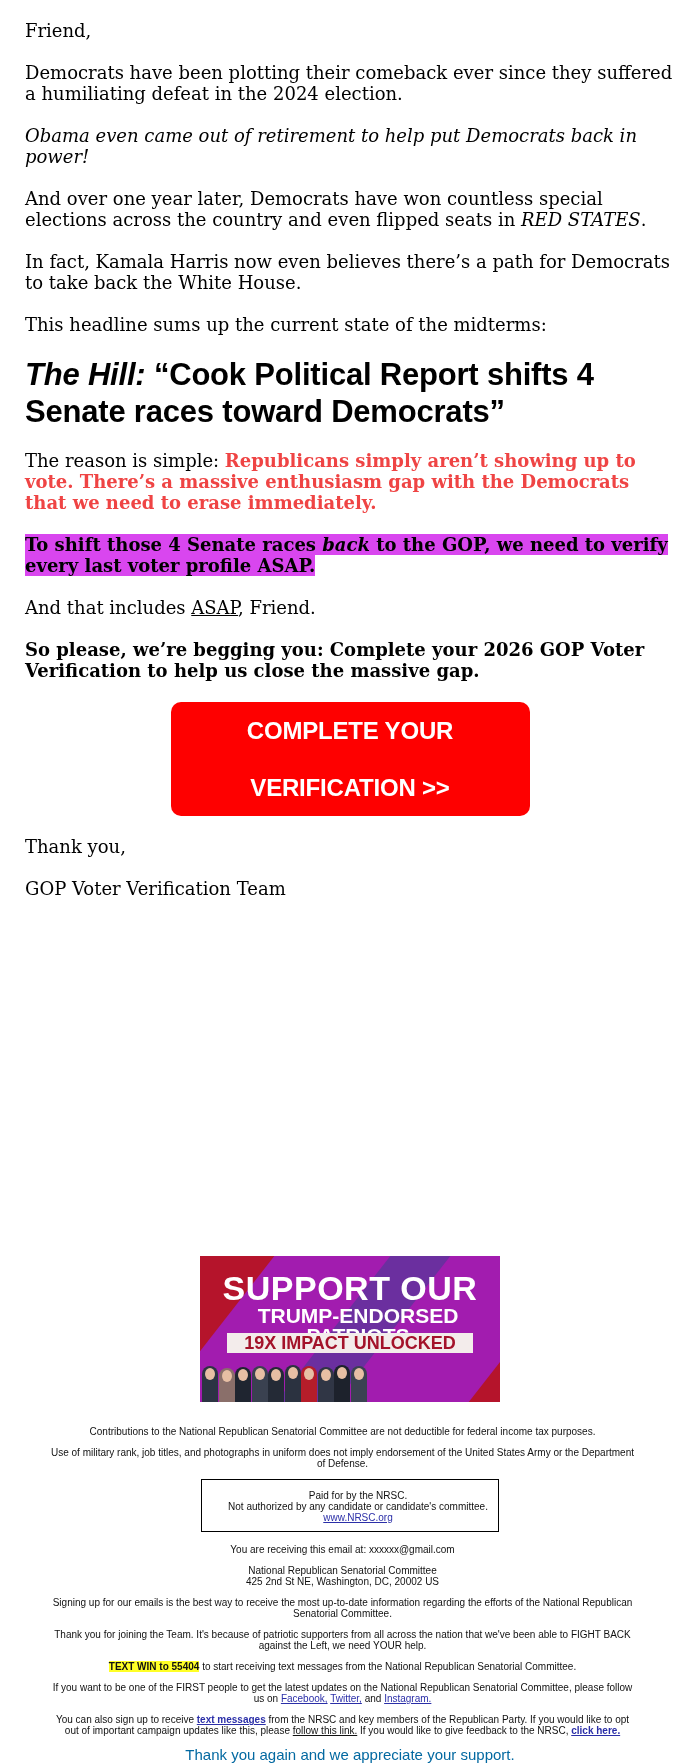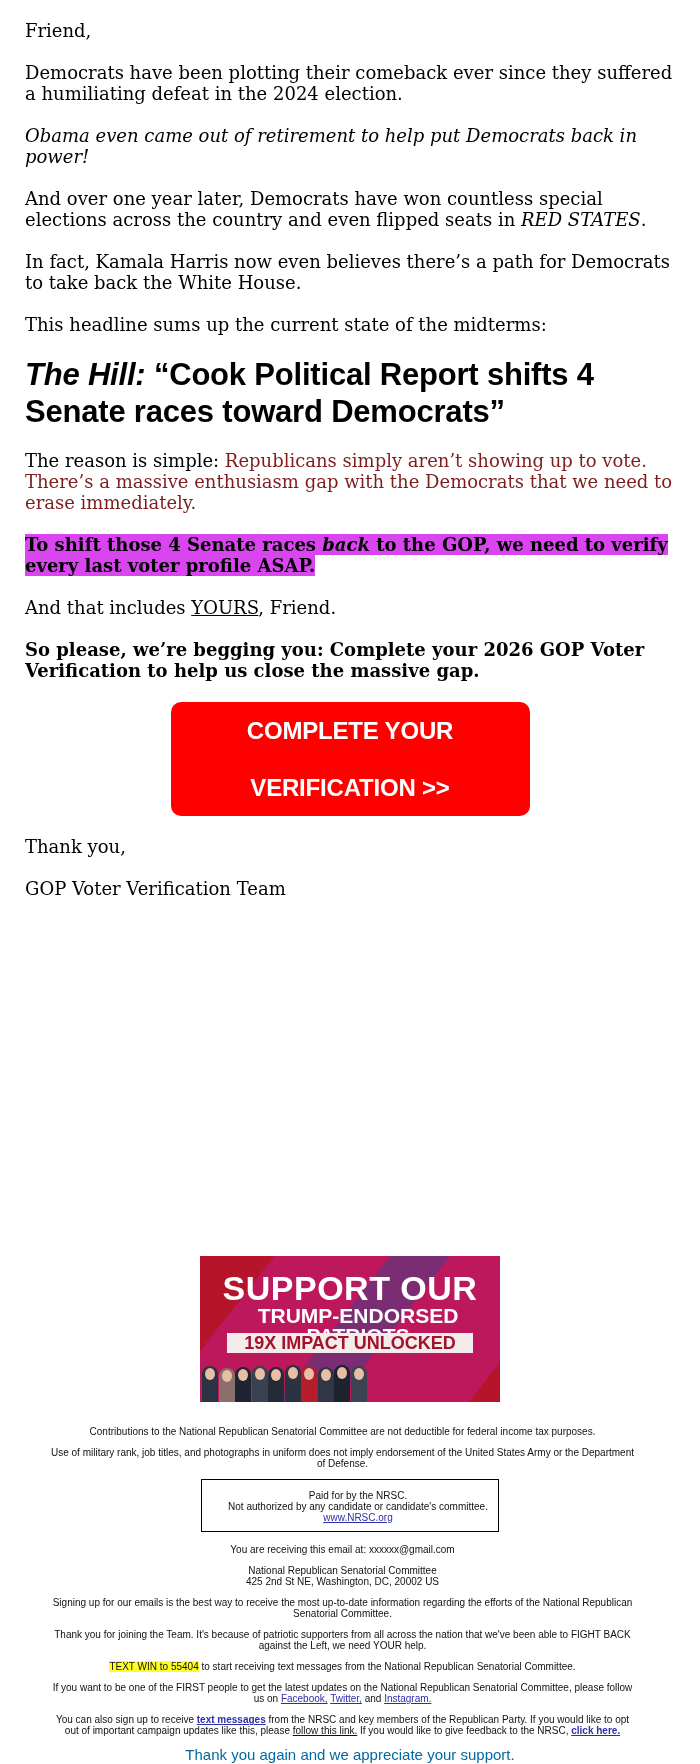"Republicans simply aren’t showing up" .red-bold { color: #7f1d1d -> #ef4444; font-weight: normal -> bold }
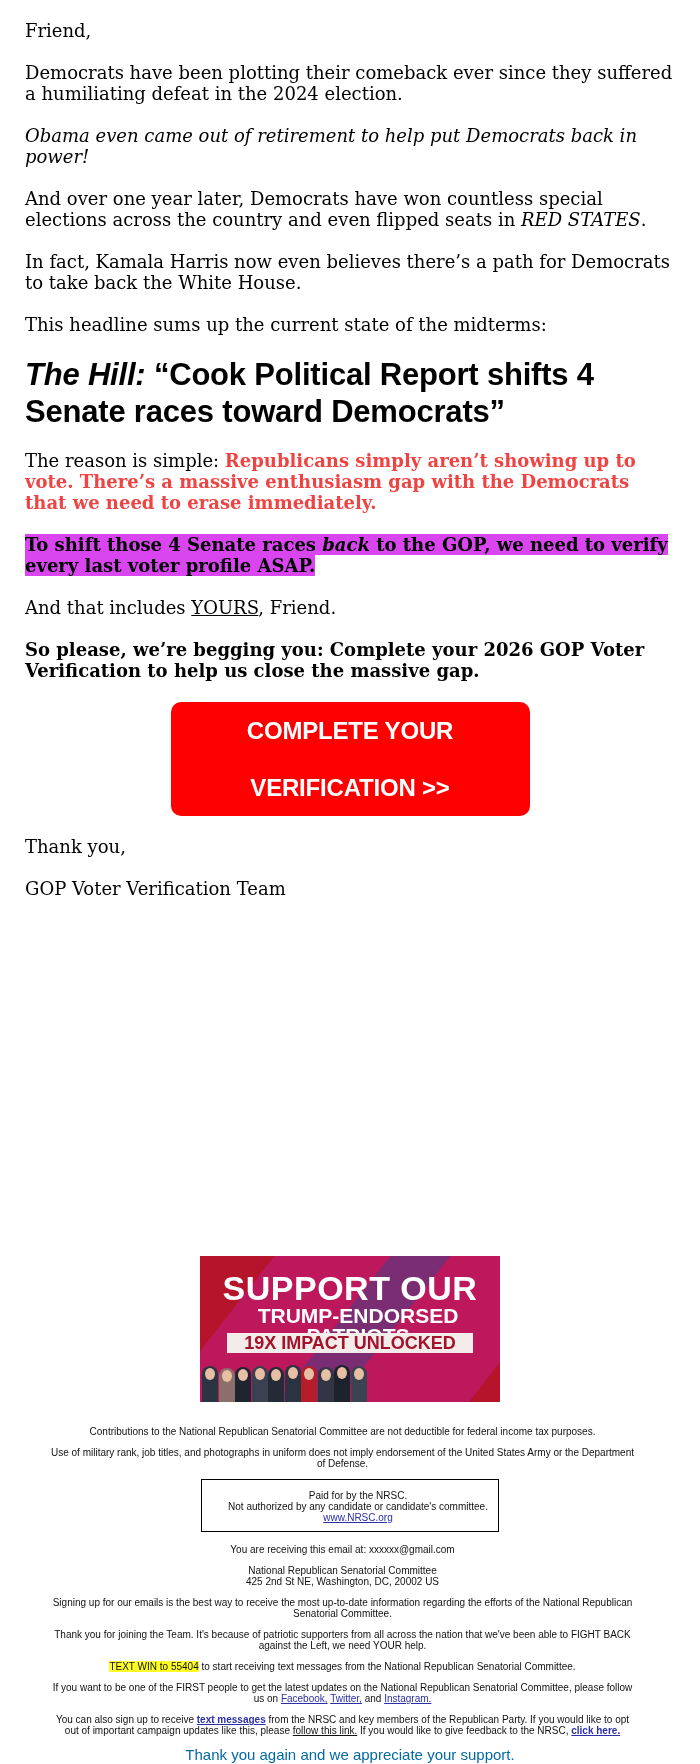"YOURS" span.u { text: YOURS -> ASAP }
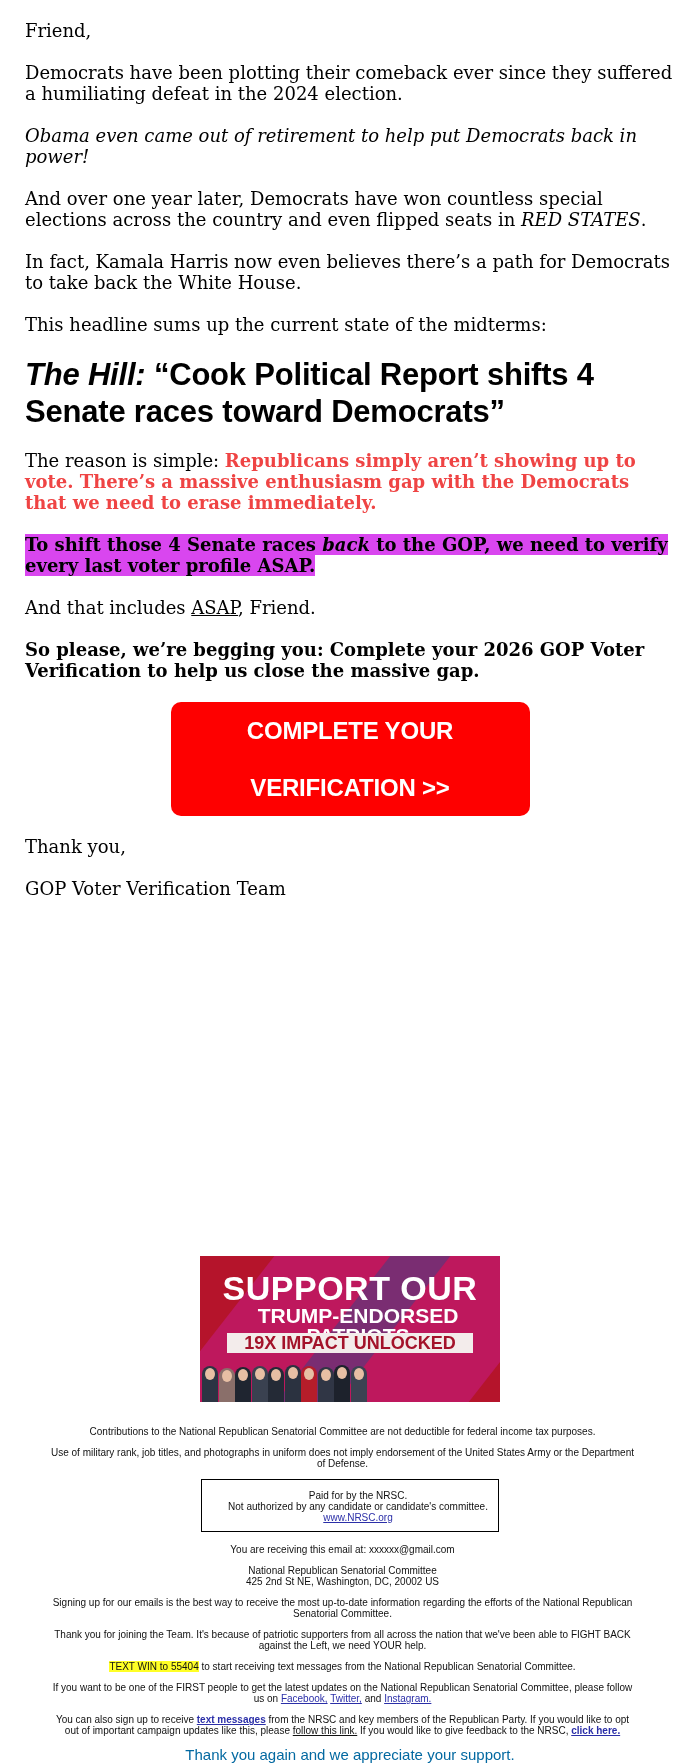"SUPPORT OUR" .banner { background: #be185d -> #a21caf }
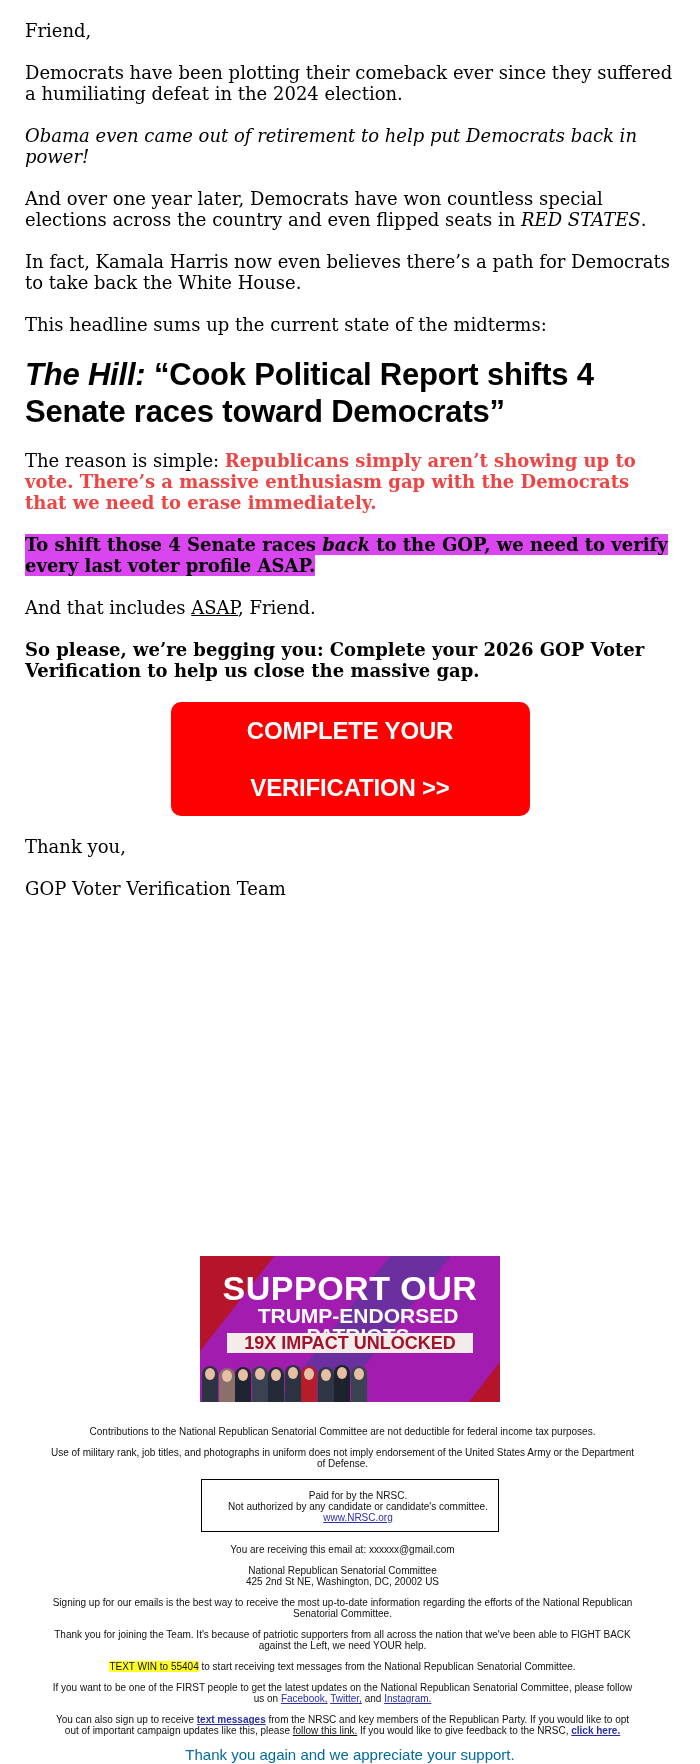"TEXT WIN to 55404" .hl-small { font-weight: normal -> bold }
